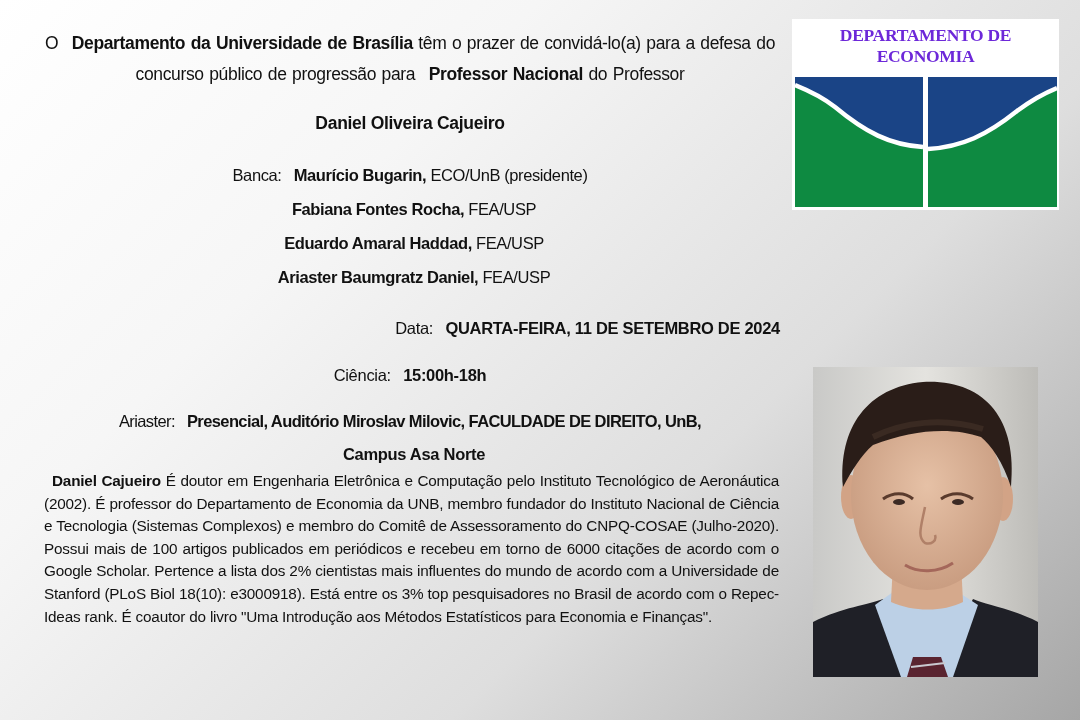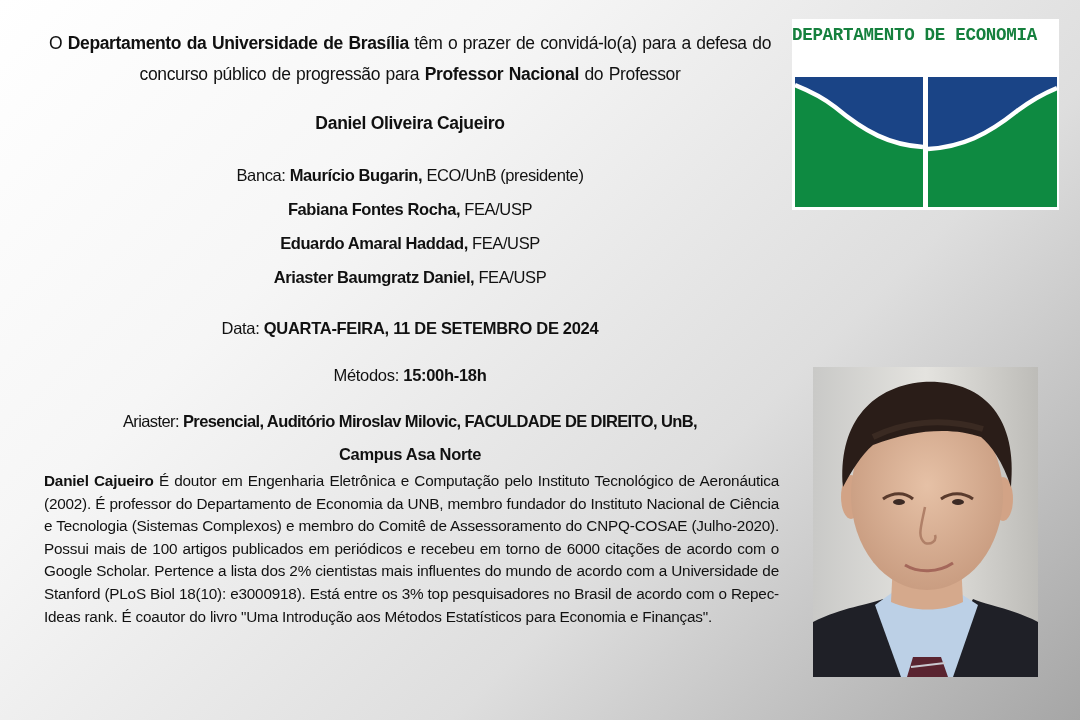"Departamento da Universidade de Brasília" .b { margin-left: none -> 8px }
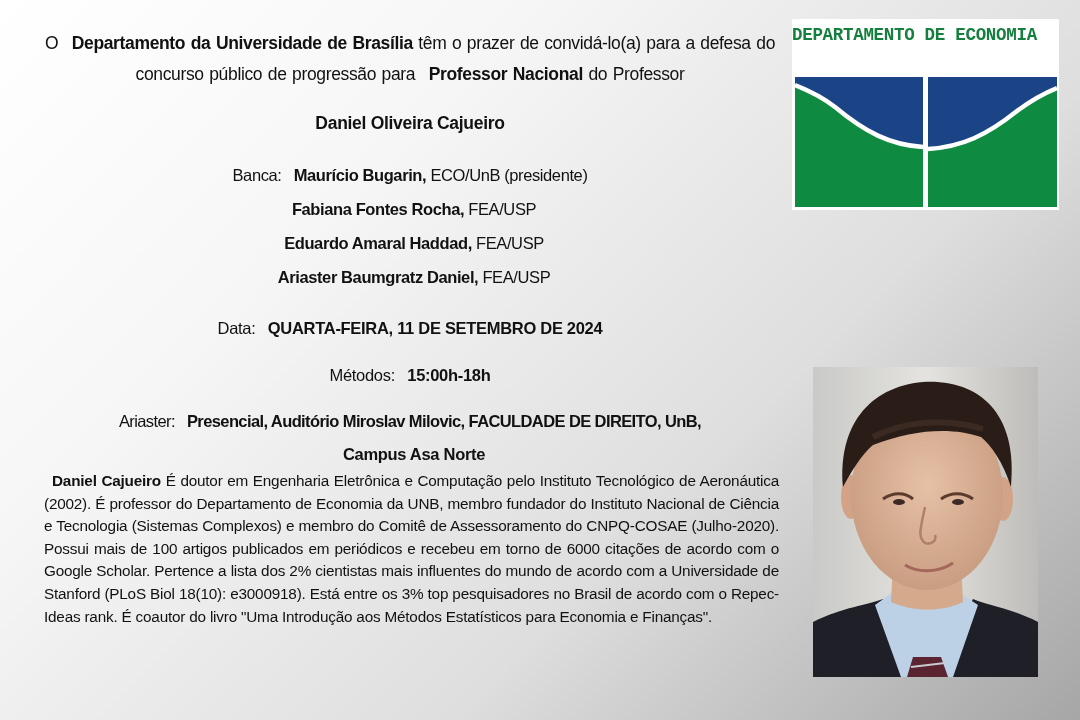"DEPARTAMENTO DE ECONOMIA" .logo-line1 { color: #15803d -> #6d28d9; font-family: Liberation Mono, monospace -> Liberation Serif, serif; text-align: none -> center }
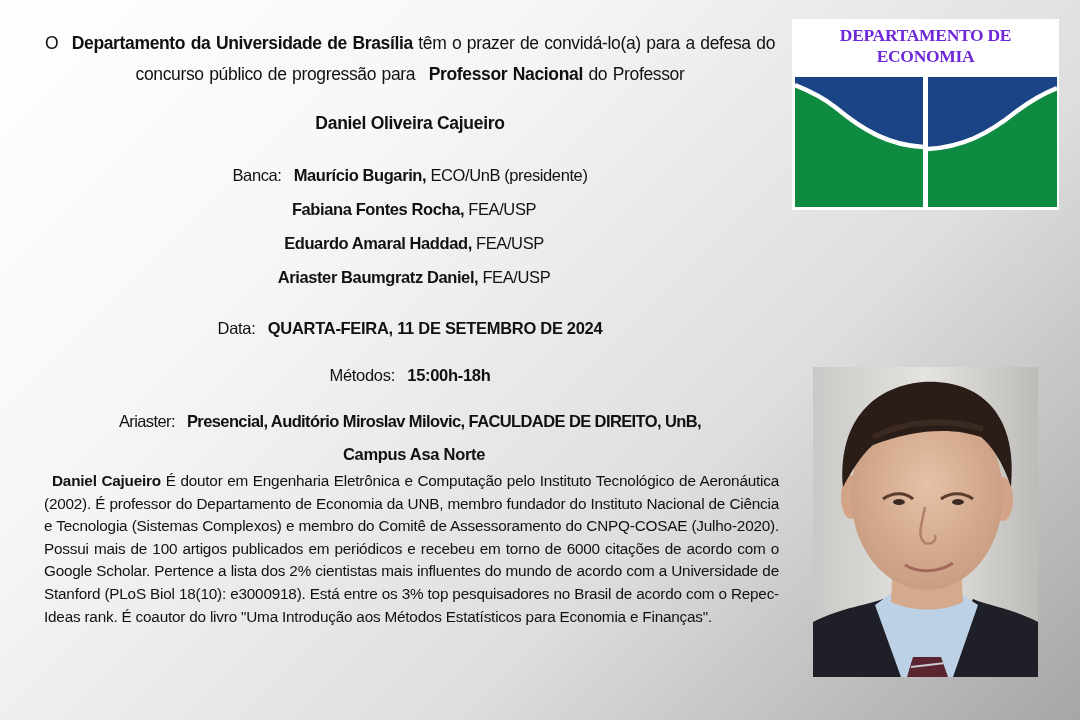"Data: QUARTA-FEIRA, 11 DE SETEMBRO" .event .r-date { text-align: none -> right }
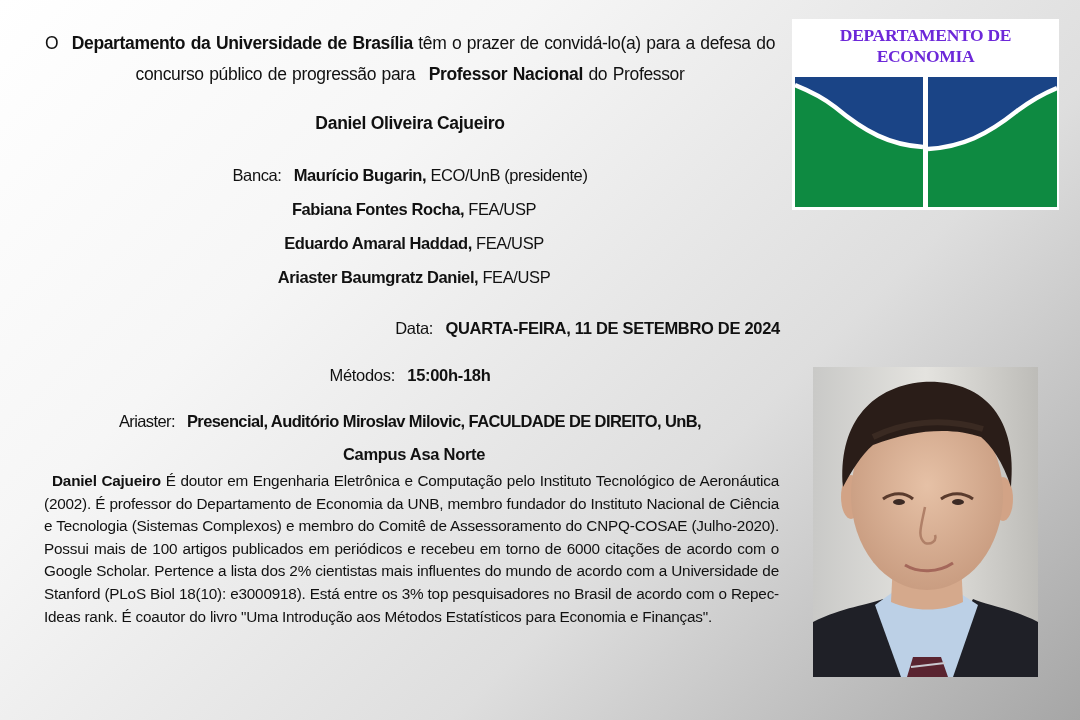"Métodos:" span { text: Métodos -> Ciência }
